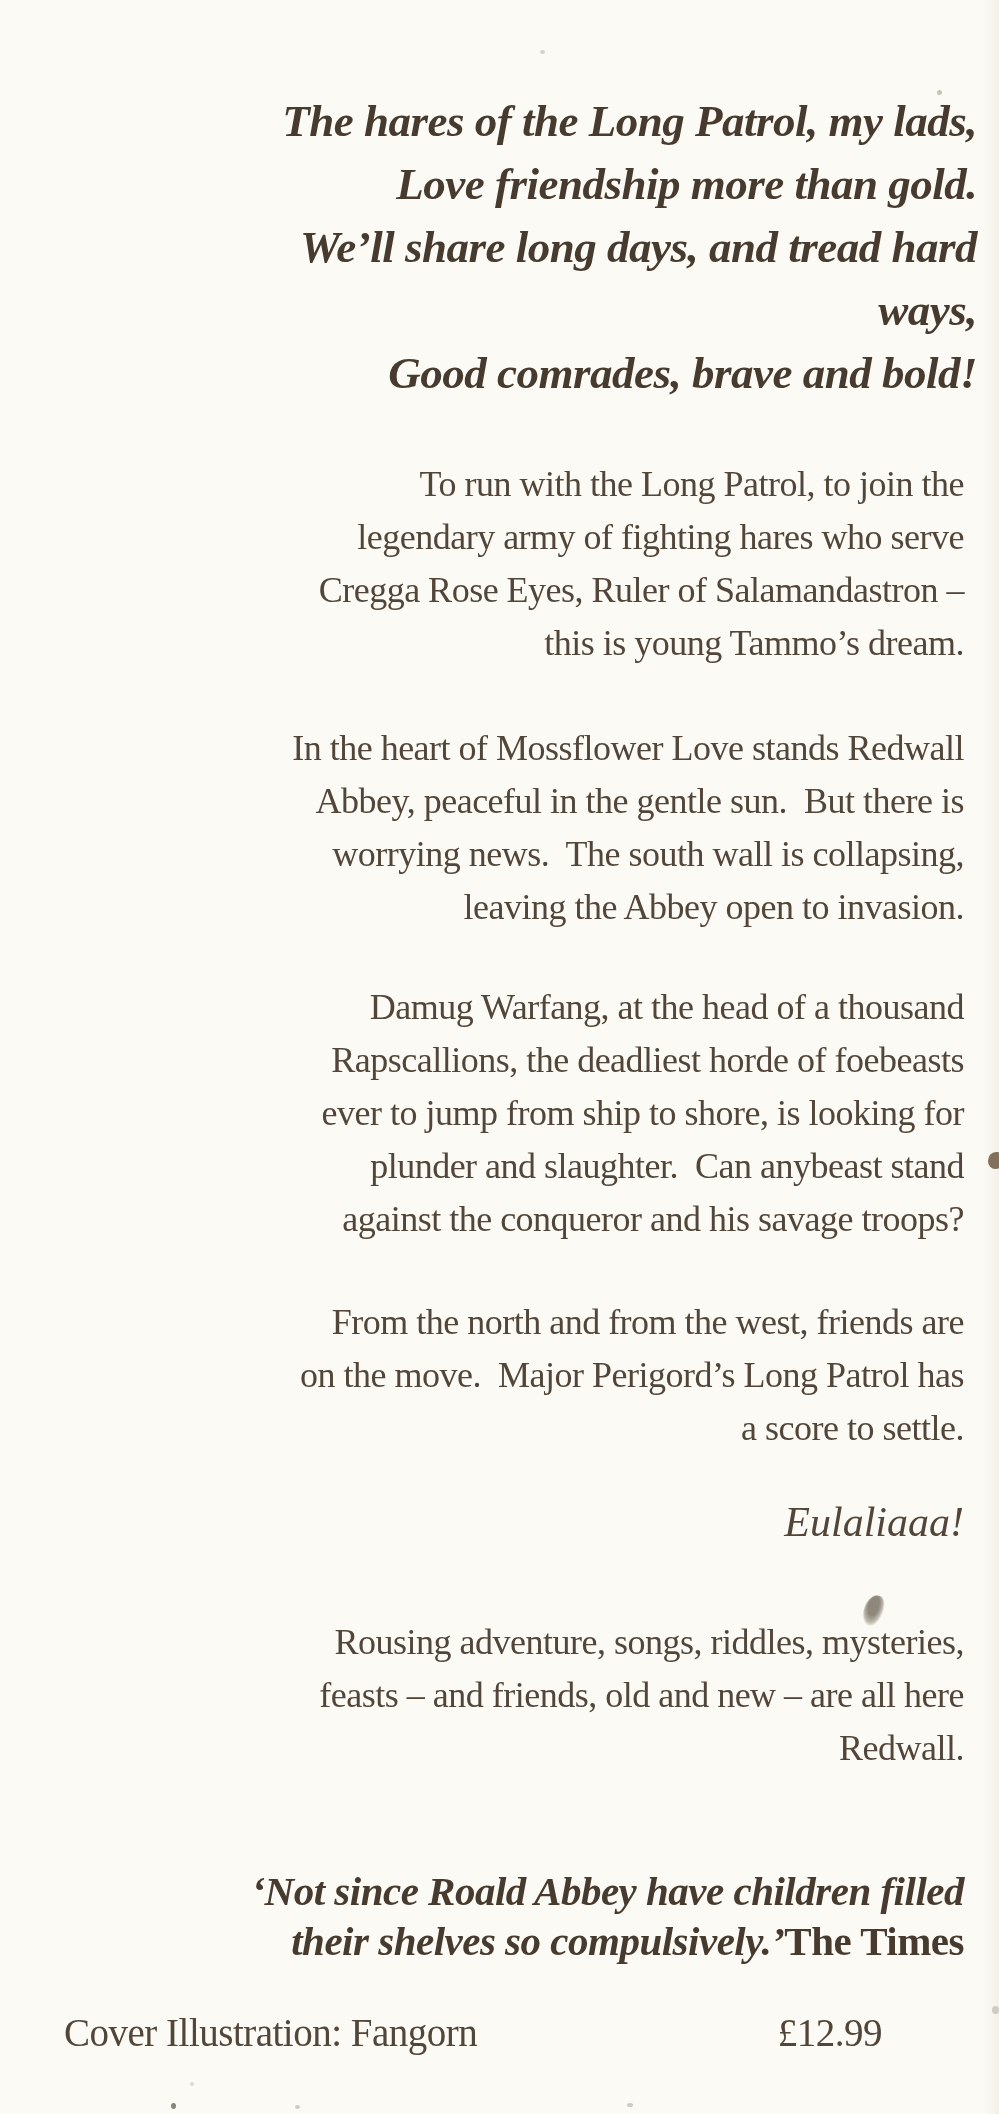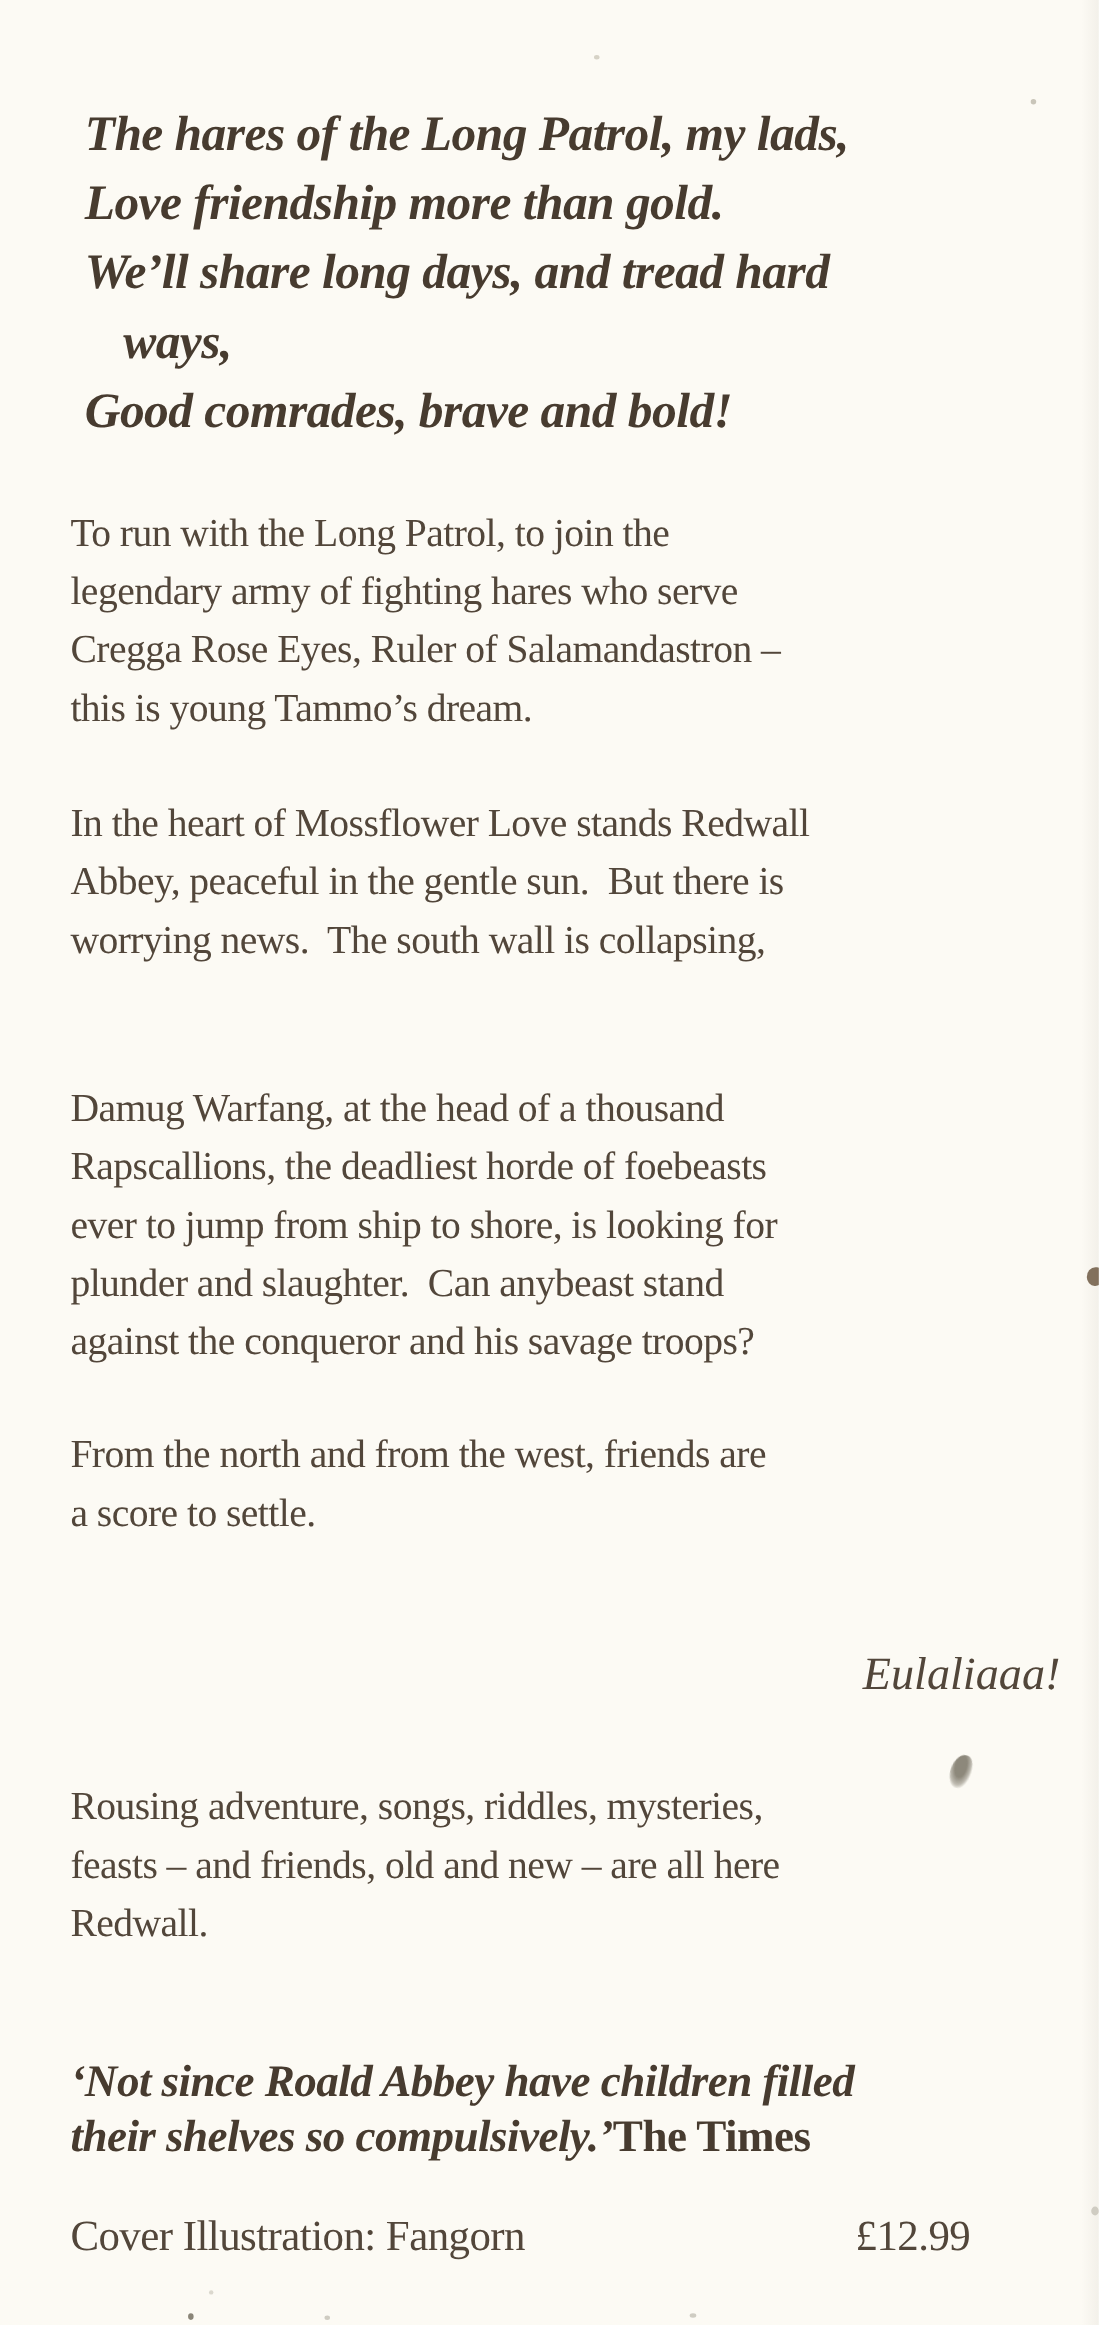"The hares of the Long" .line { text-align: none -> right }
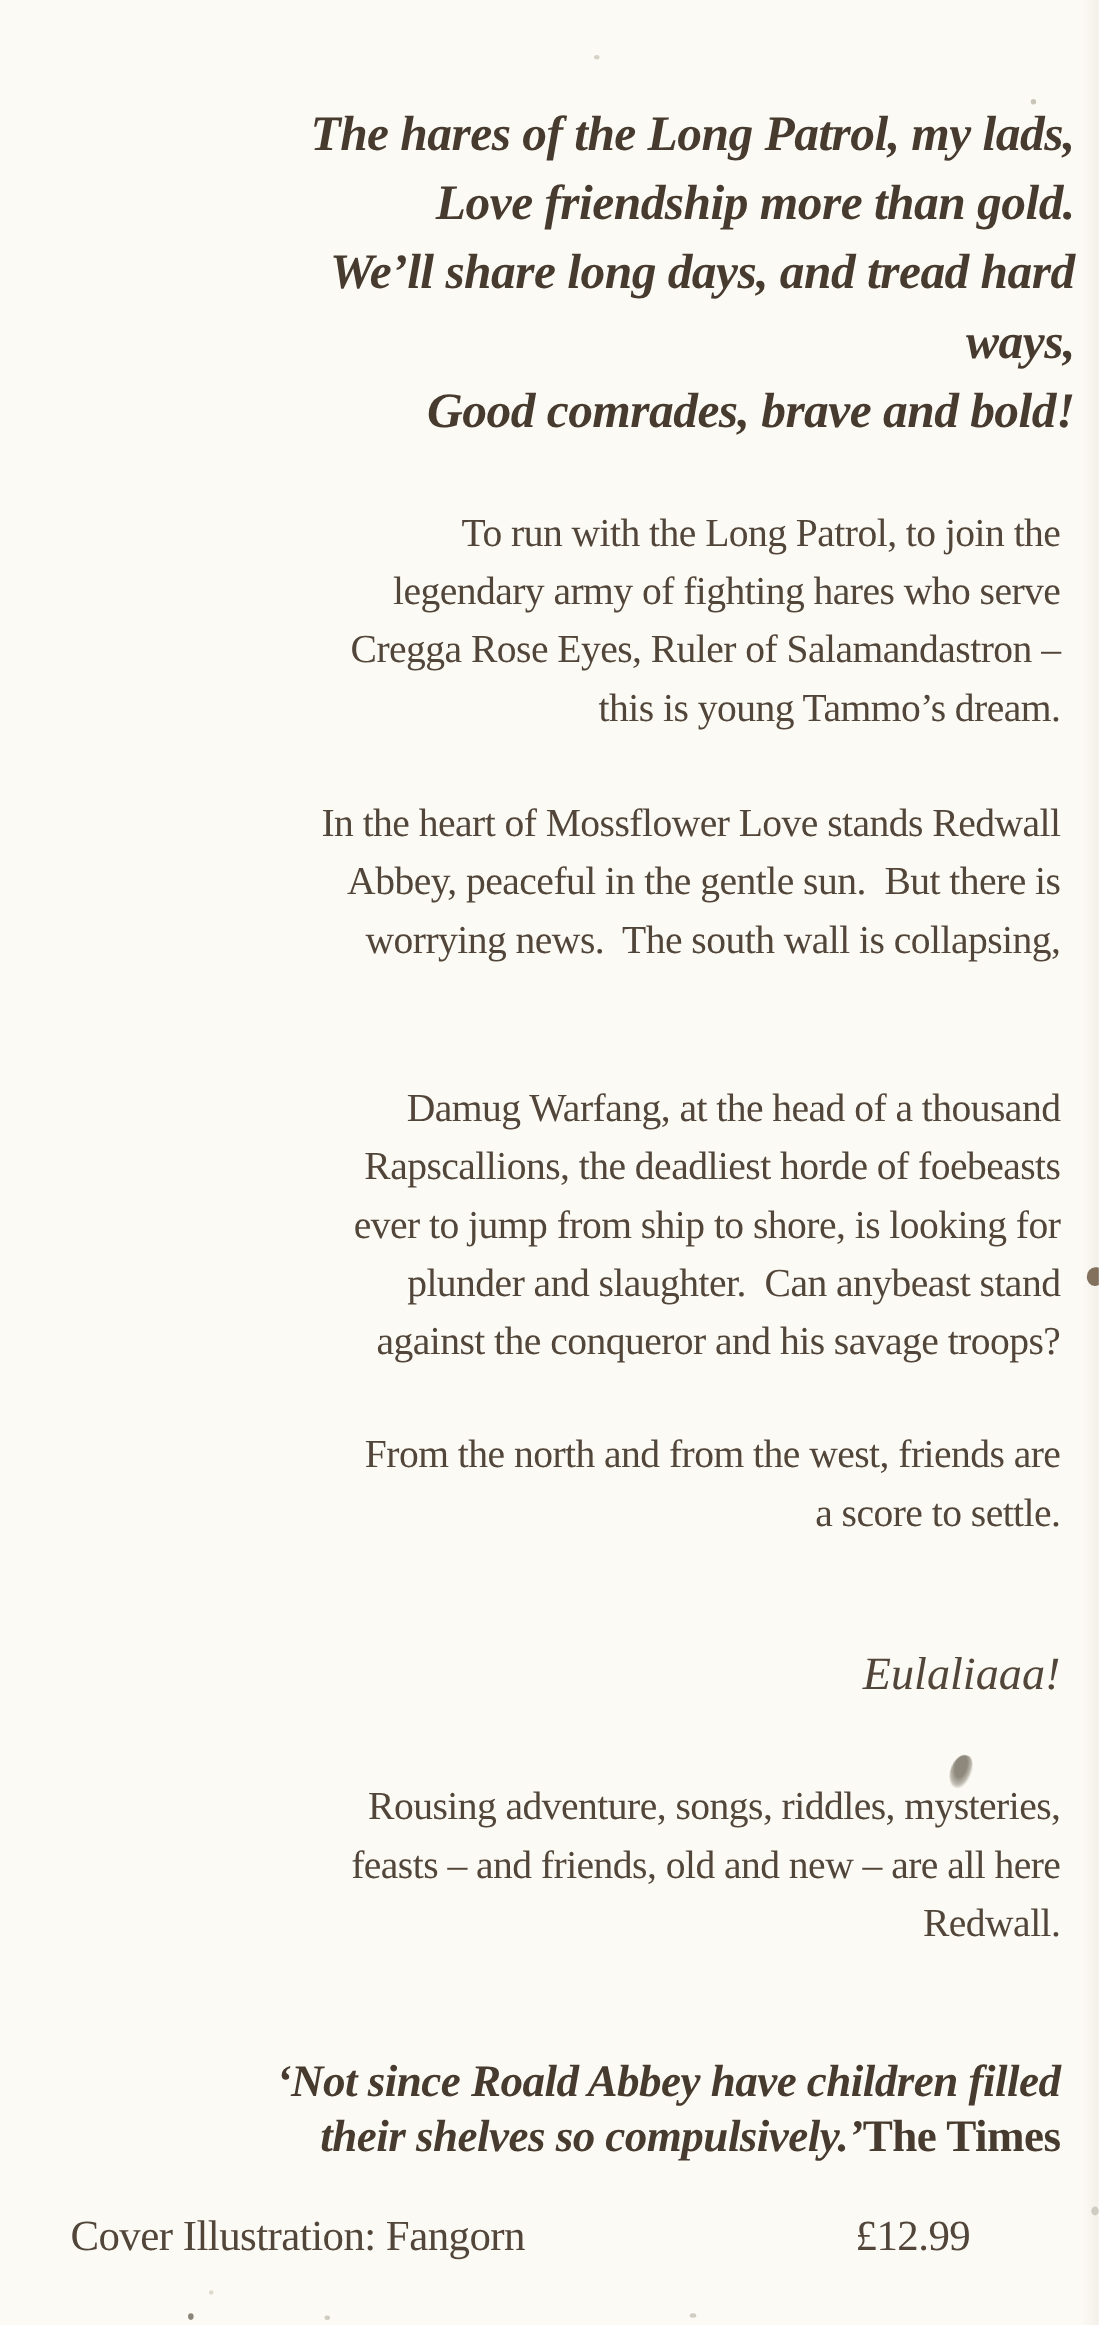"leaving the Abbey open to" div.line { html: none -> <div>leaving the Abbey open to invasion.</div> }
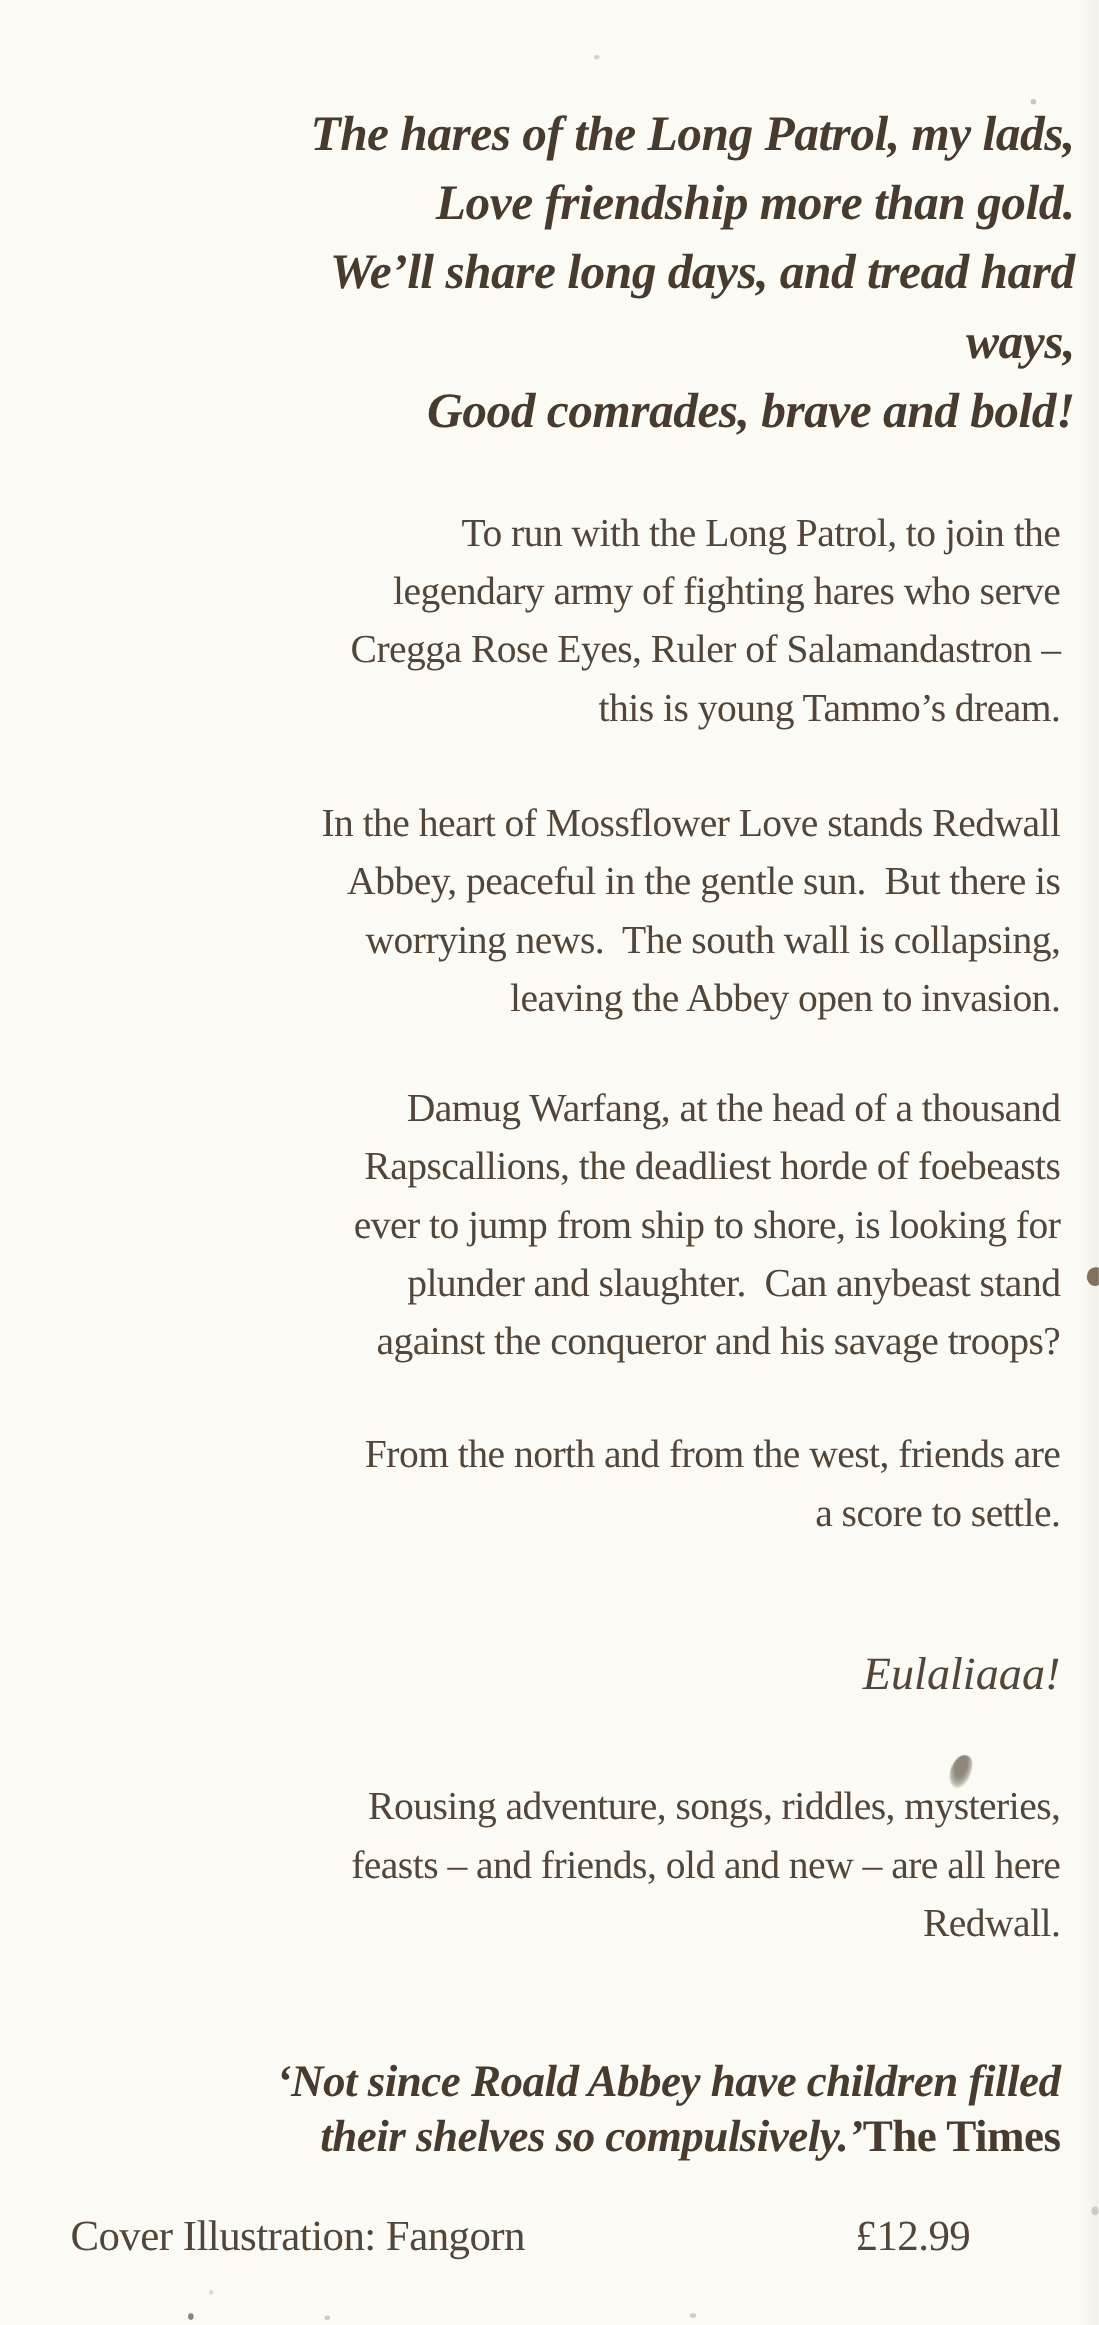"on the move. Major Perigord’s" div.line { html: none -> <div>on the move. Major Perigord’s Long Patrol has</div> }
